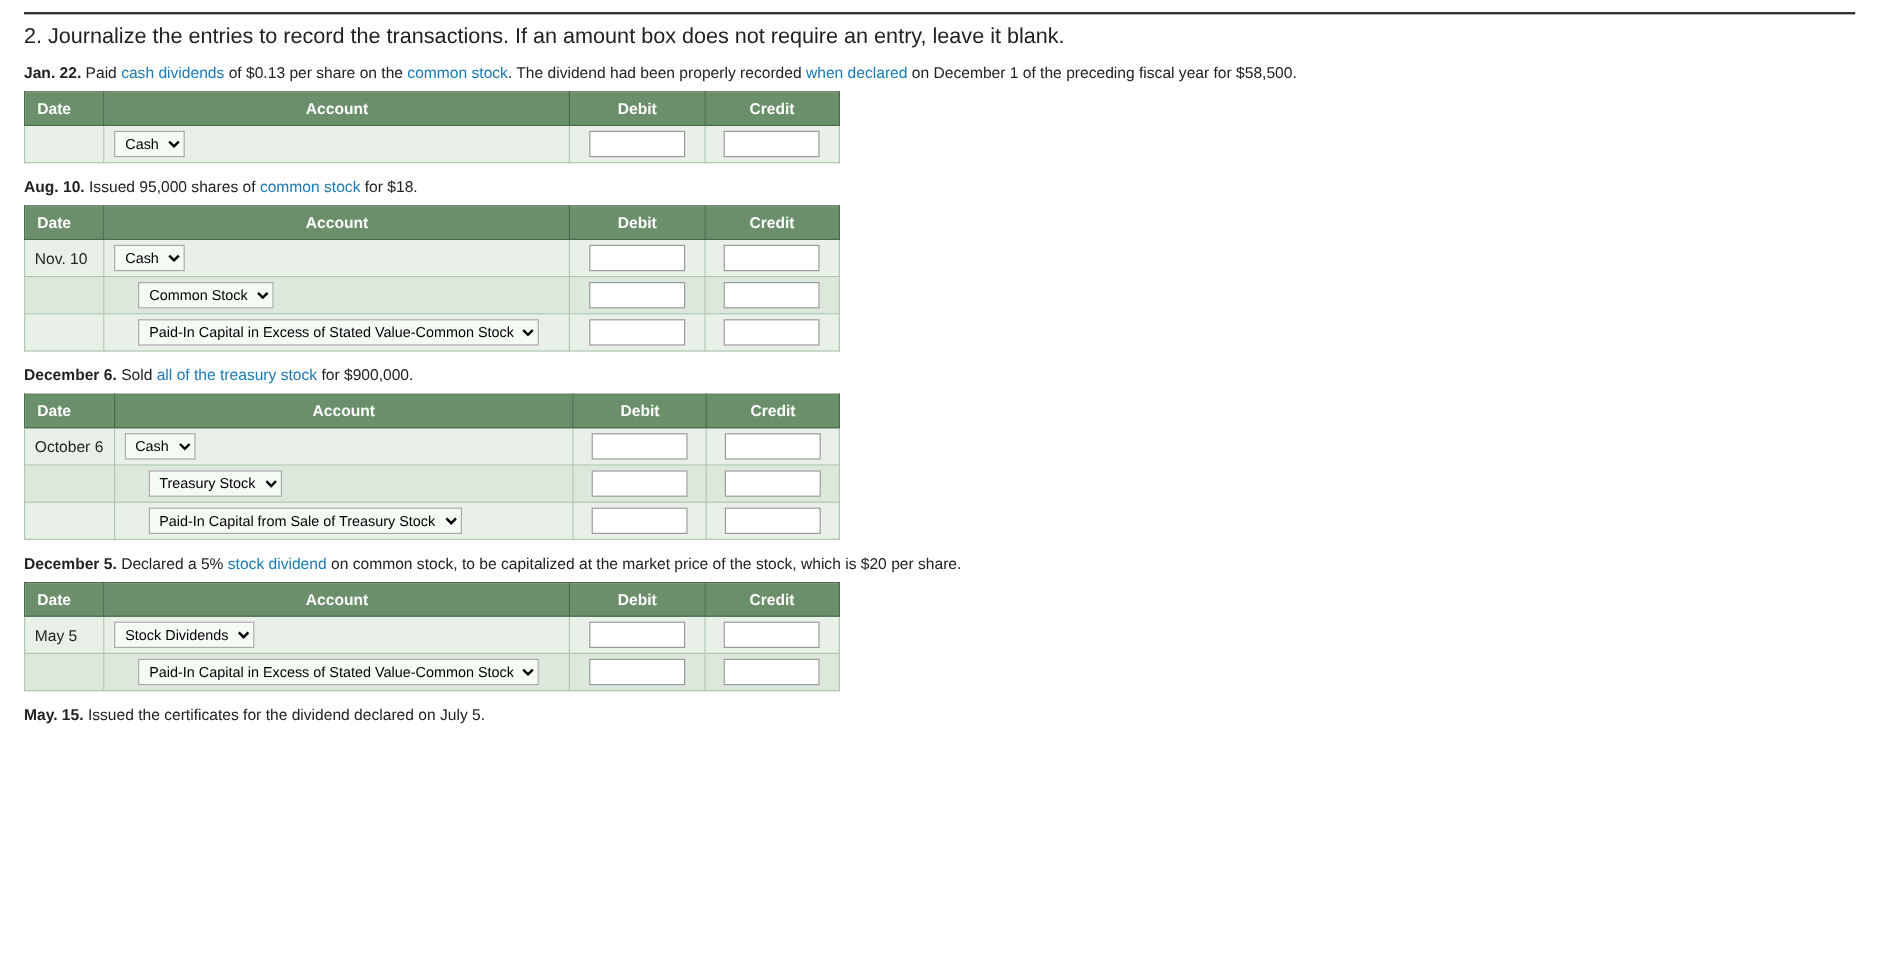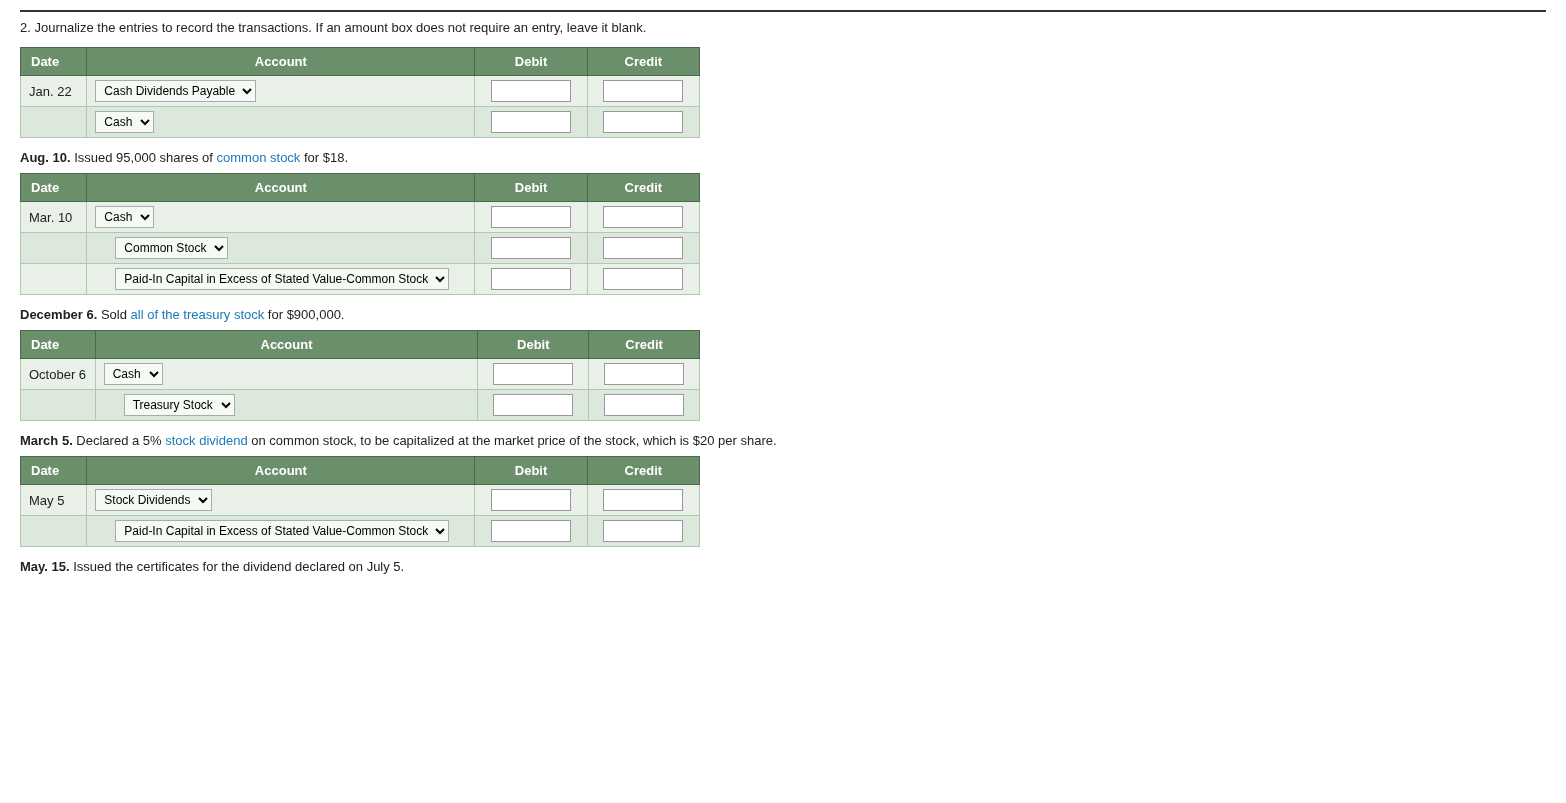"2. Journalize the entries to" .instruction { font-size: 13px -> 18px }
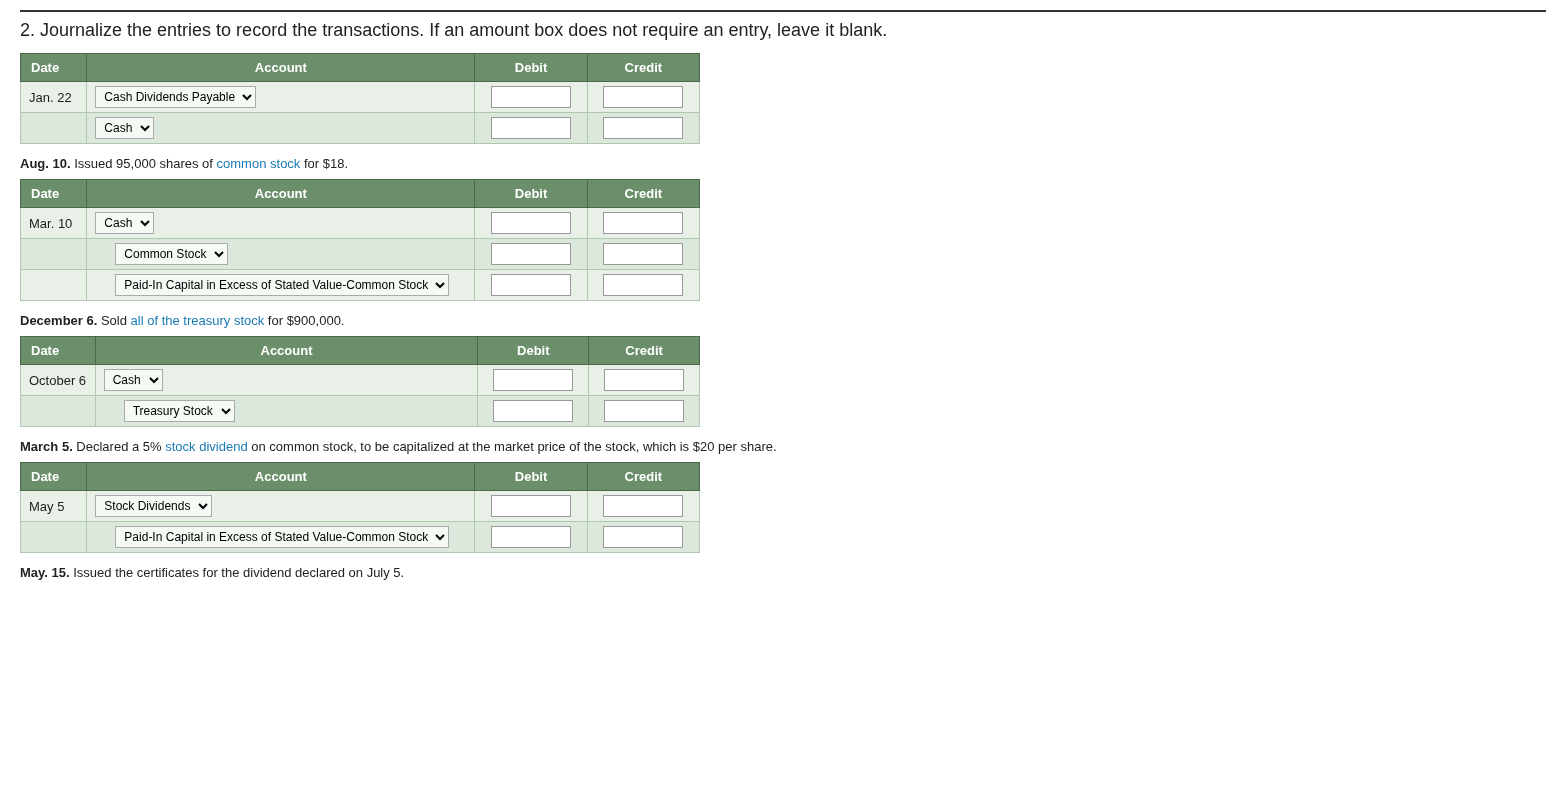"Jan. 22. Paid cash dividends" p.transaction-desc { html: none -> <p><strong>Jan. 22.</strong> Paid <span>cash dividends</span> of $0.13 per share on the <span>common stock</span>. The dividend had been properly recorded <span>when declared</span> on December 1 of the preceding fiscal year for $58,500.</p> }
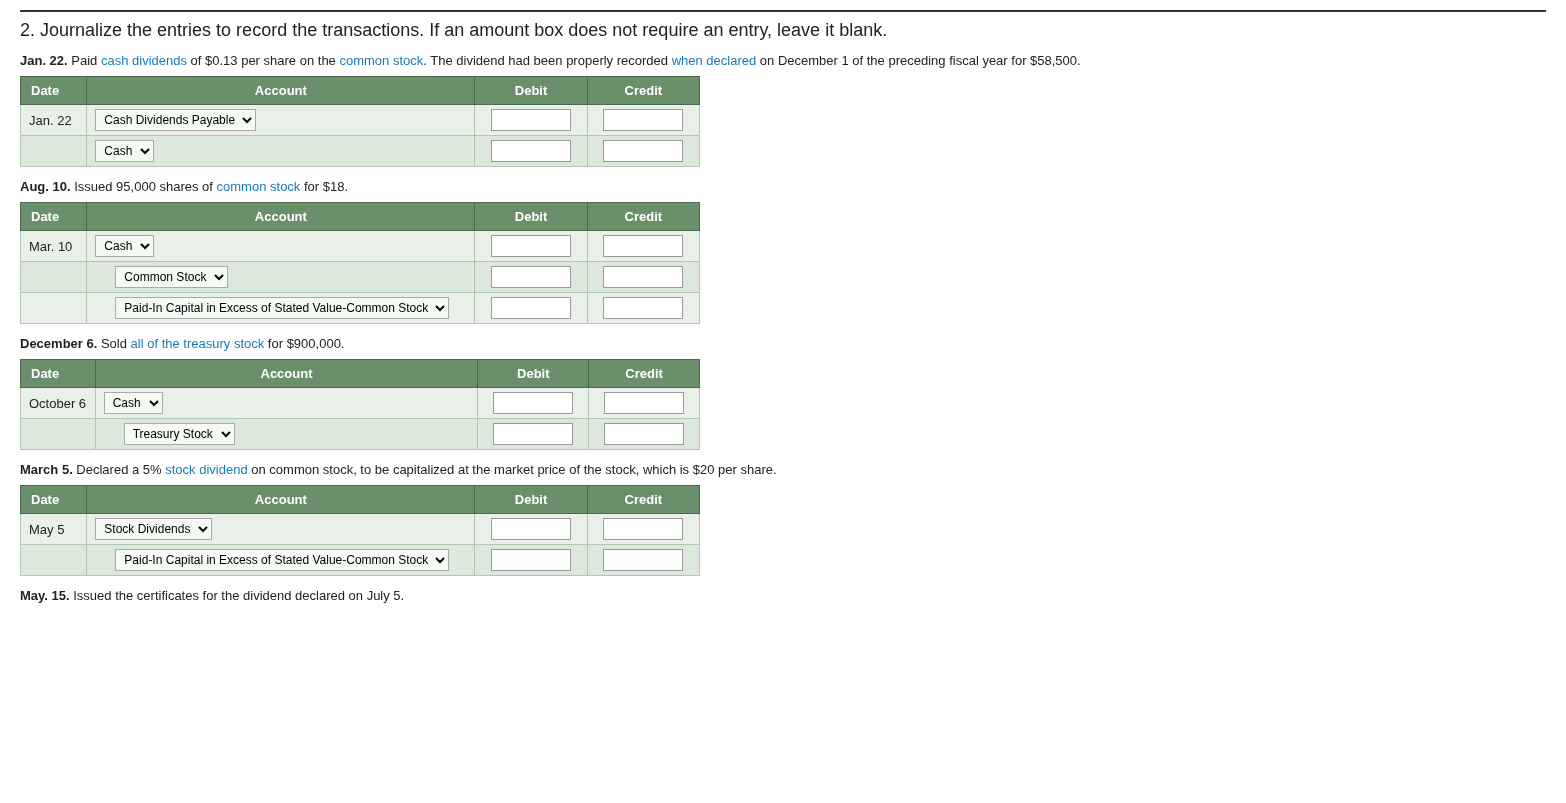"Jan. 22" tr { html: <tr> <td>Jan. 22</td> <td> <div> <select><option>Cash Dividends Payable</option></select> </div> </td> <td><input></td> <td><input></td> </tr> -> none }
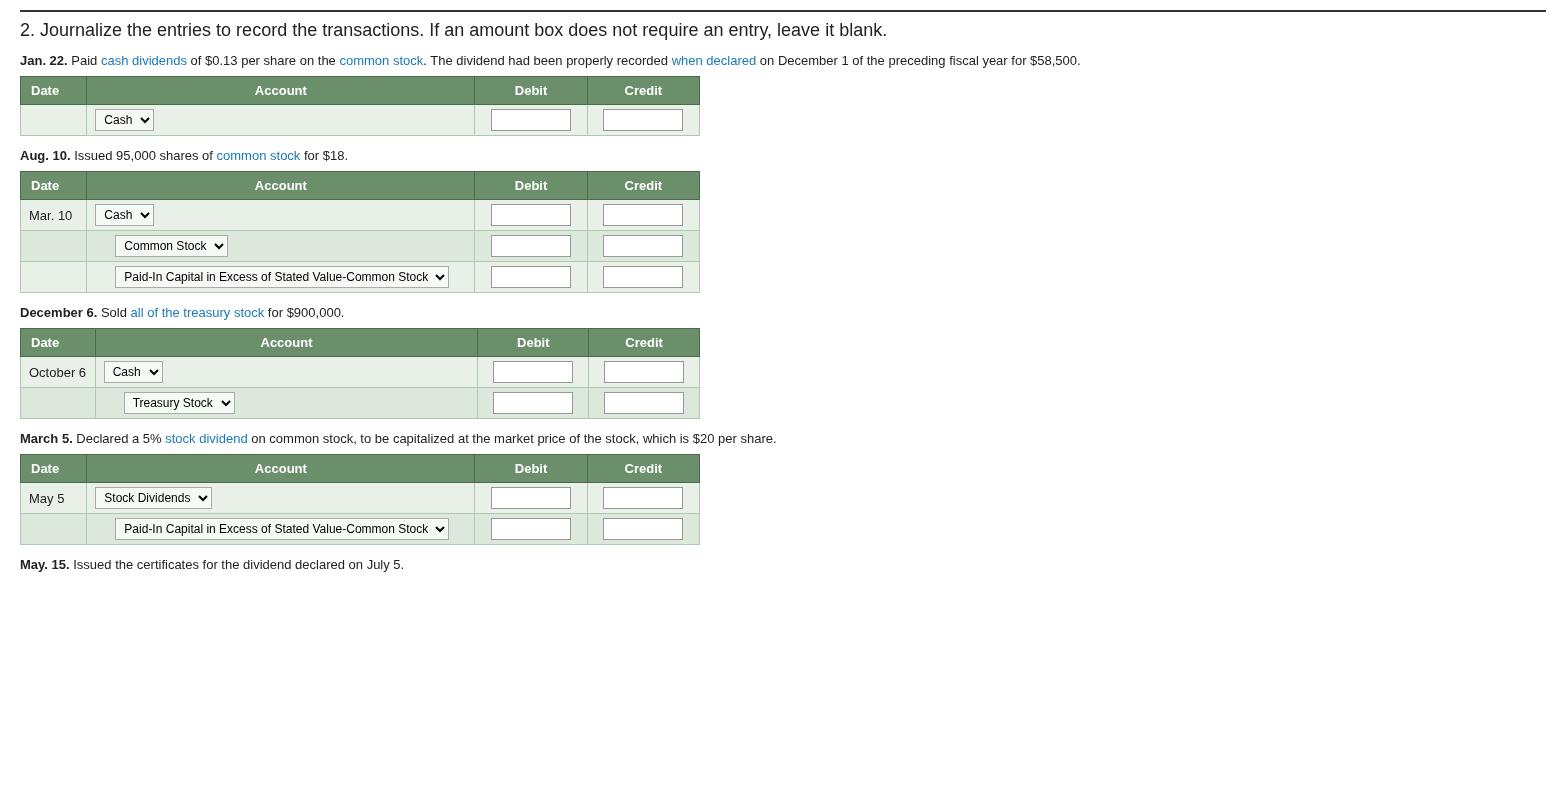"Mar. 10" td.date-cell { text: Mar -> Nov }
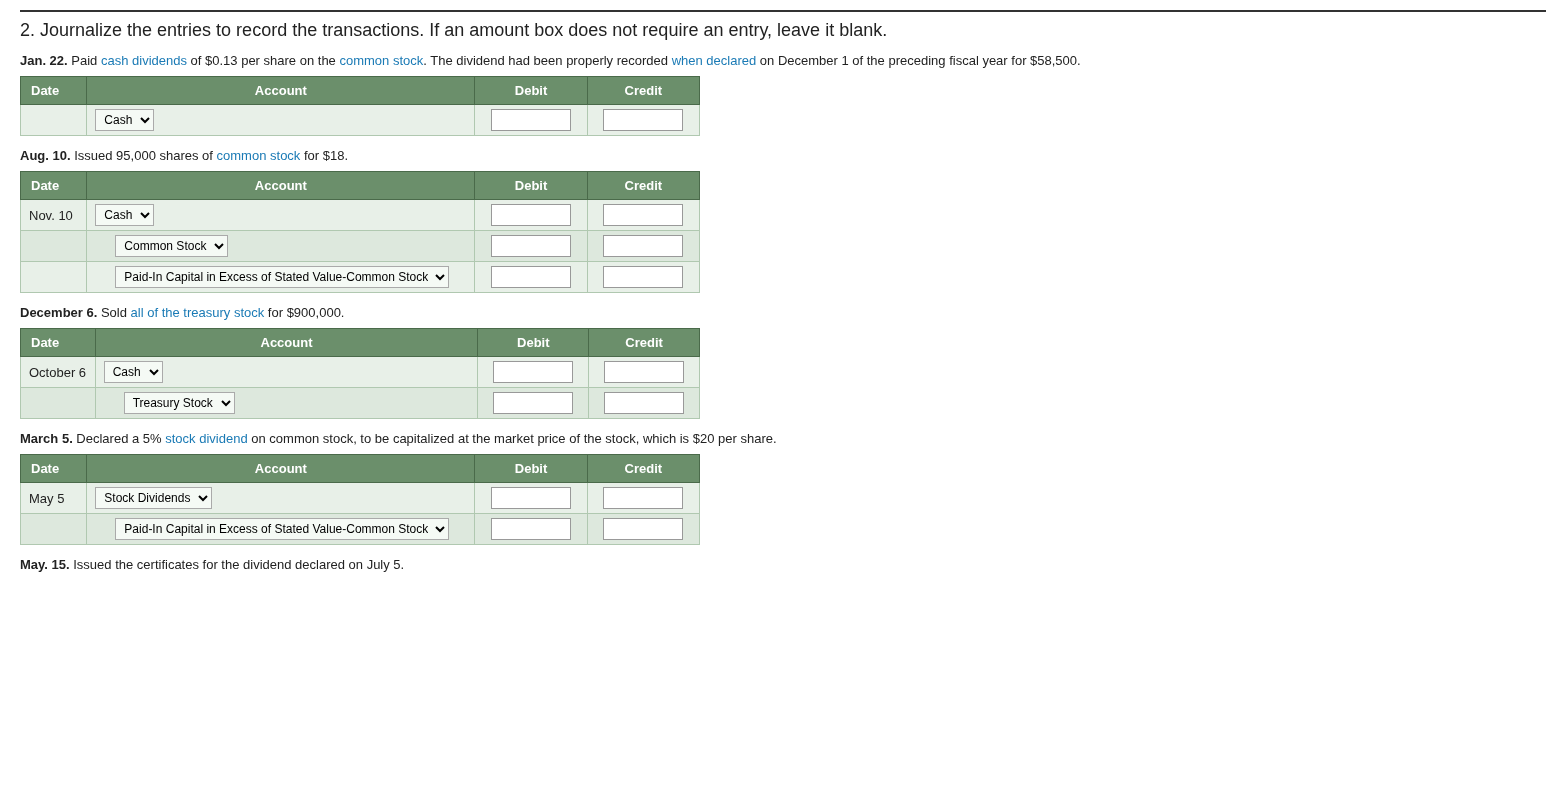"Paid-In Capital from Sale of" tr { html: none -> <tr> <td></td> <td> <div> <select><option>Paid-In Capital from Sale of Treasury Stock</option></select> </div> </td> <td><input></td> <td><input></td> </tr> }
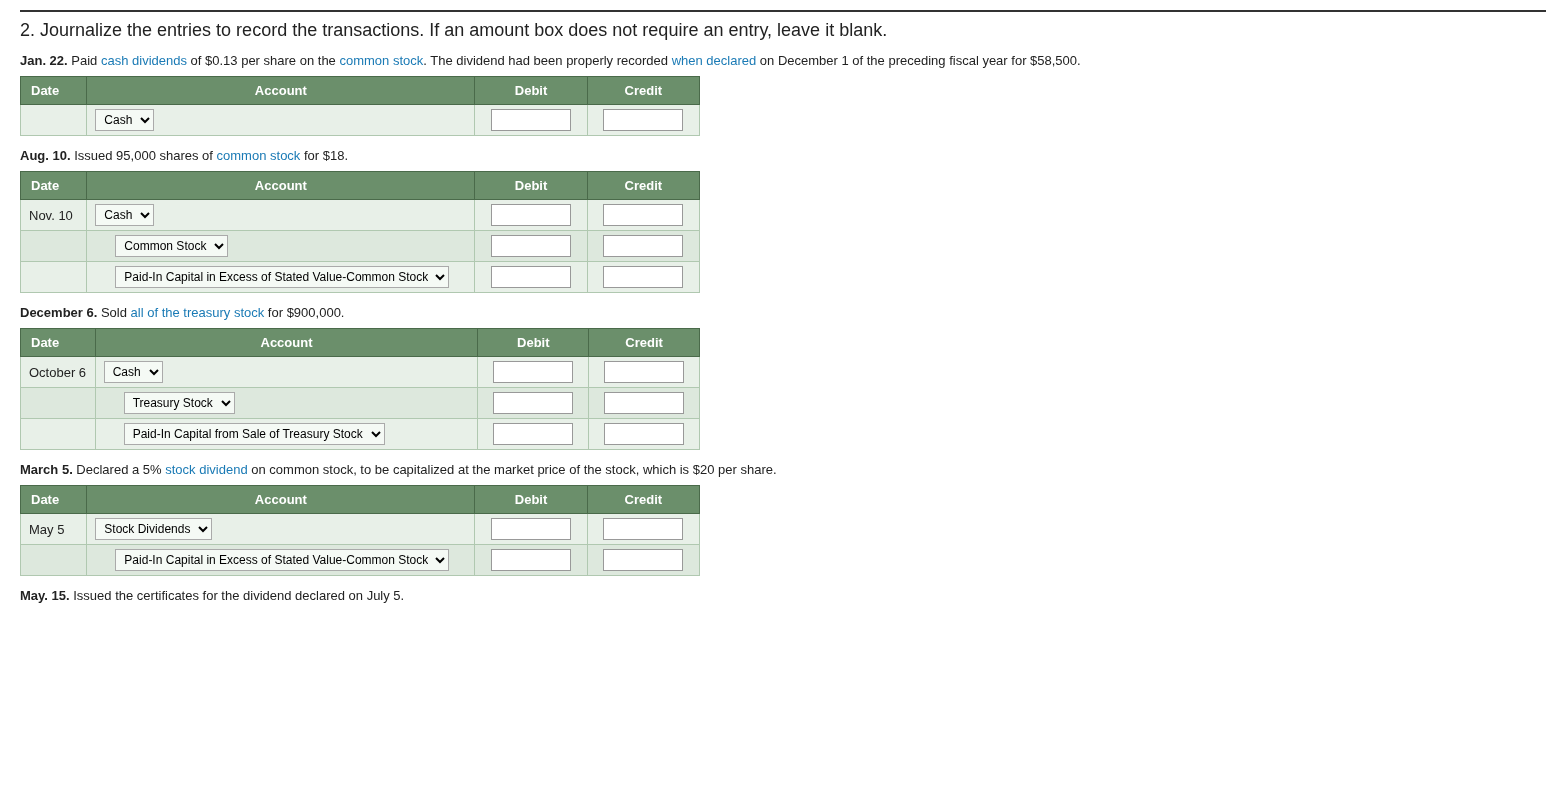"March 5." strong { text: March -> December }
